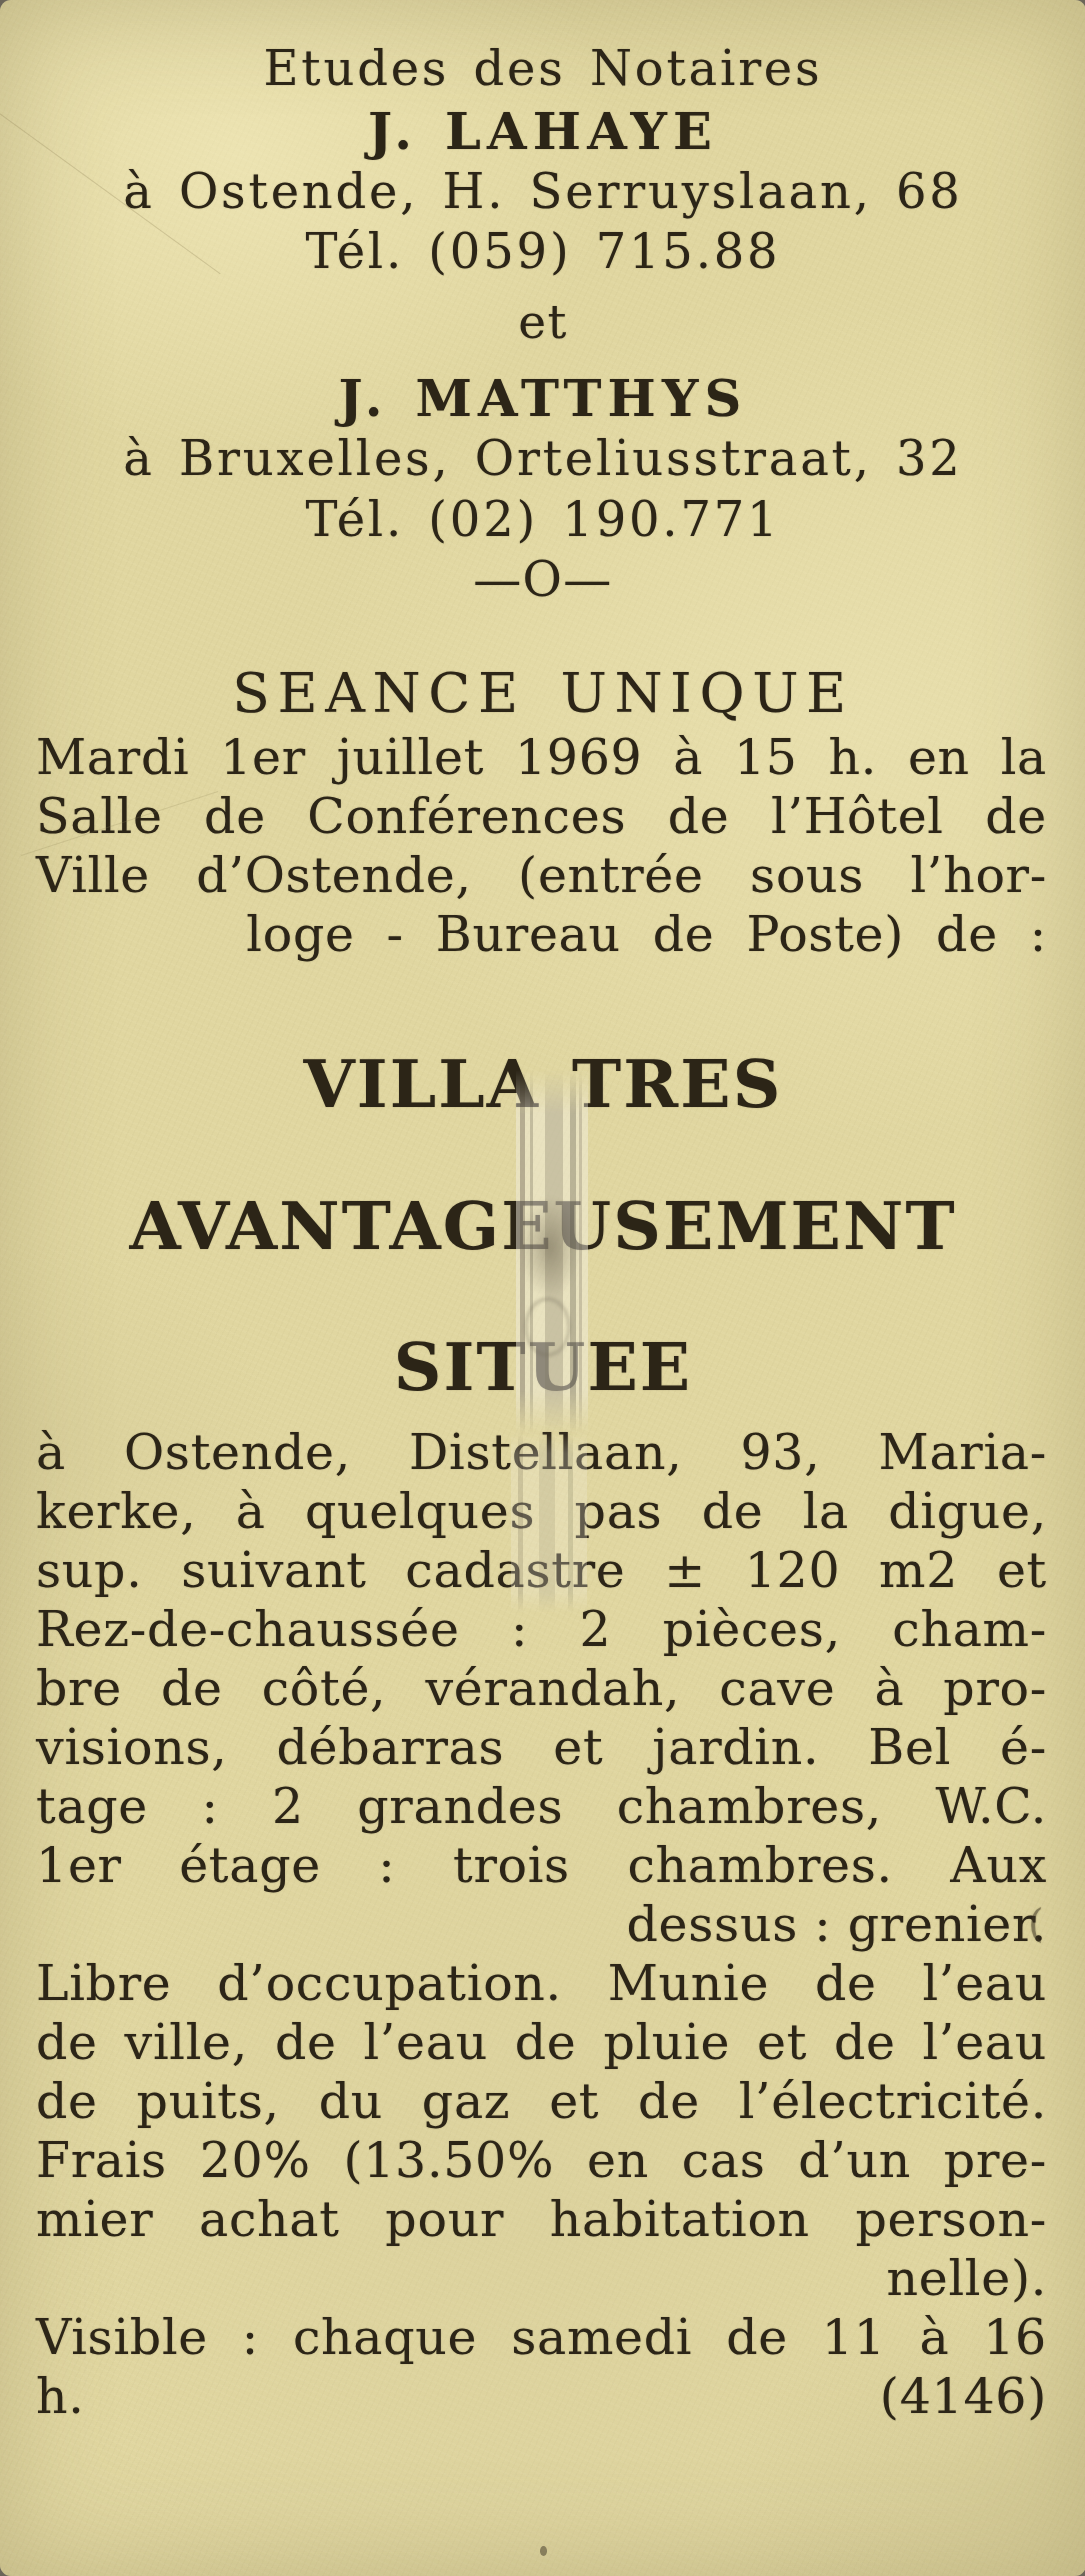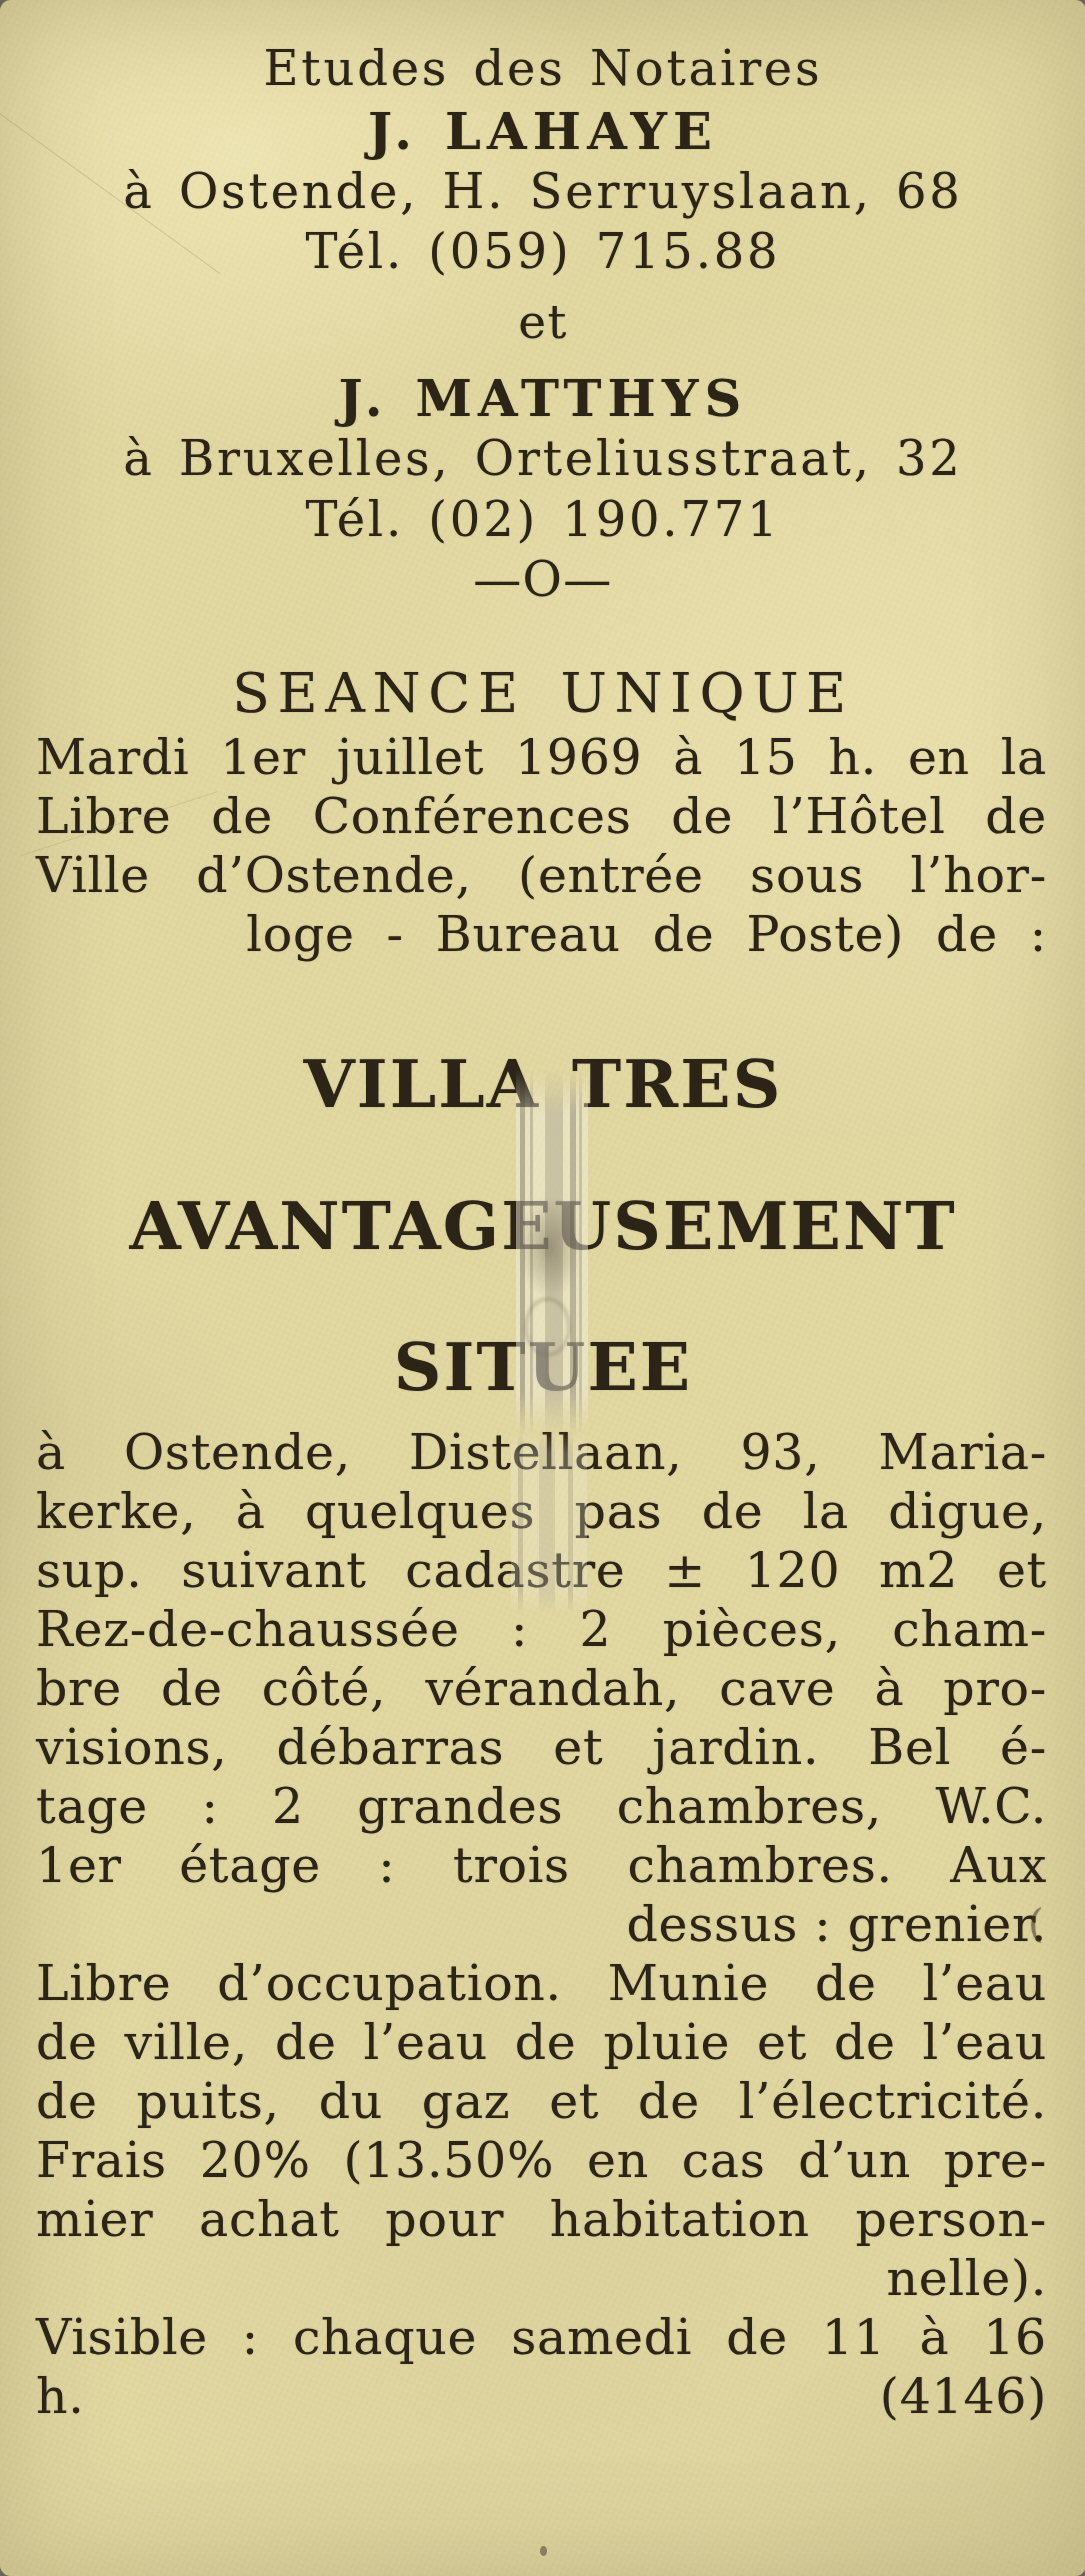"Libre de Conférences de l’Hôtel" div.jline { text: Libre -> Salle }
